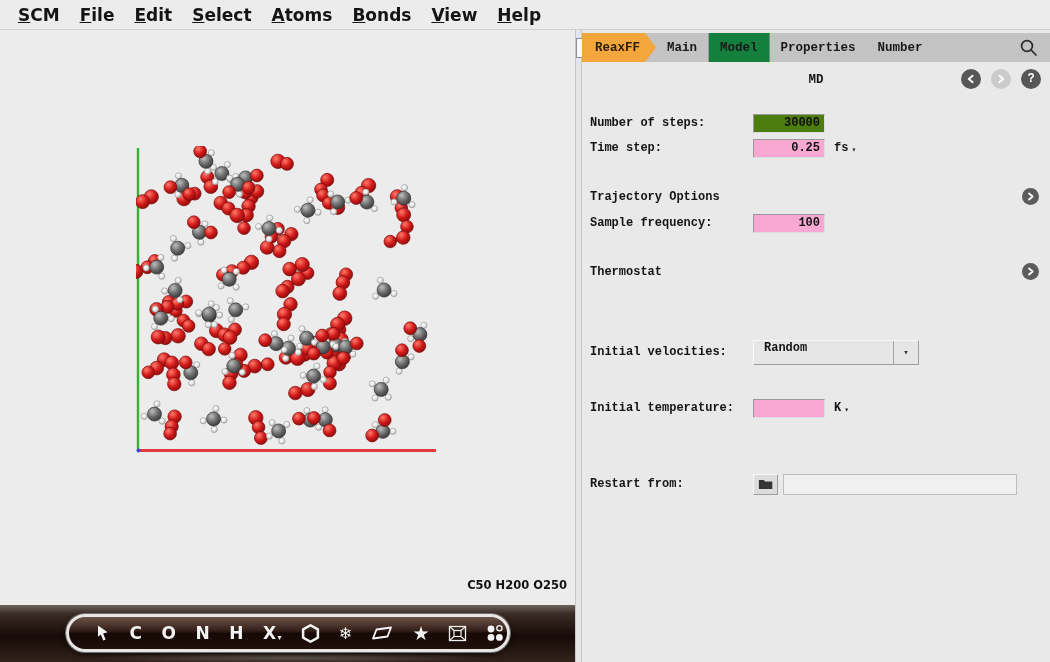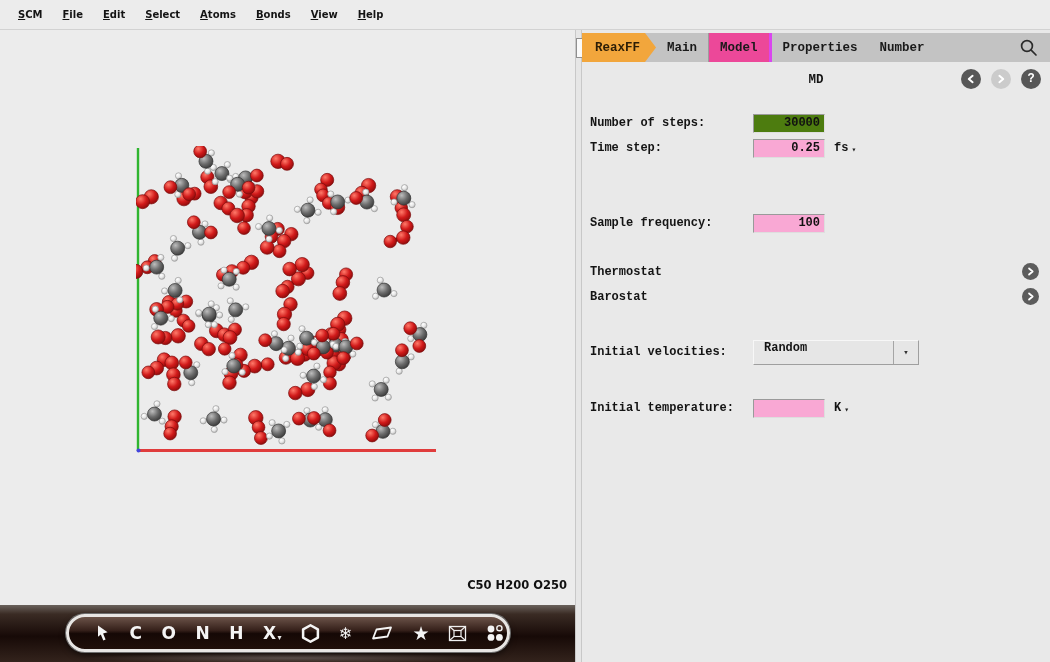"SCM" .menu-item { font-size: 10px -> 17px }
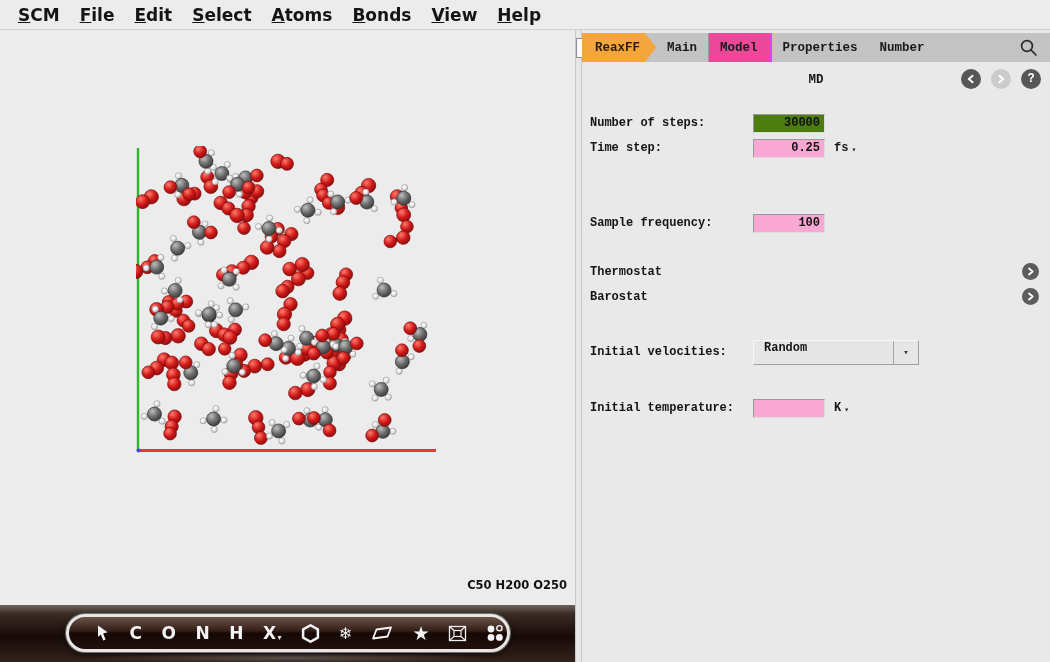"Model" .tab.selected { background: #ec4899 -> #15803d; border-right: 3px solid #d946ef -> 1px solid #d946ef }
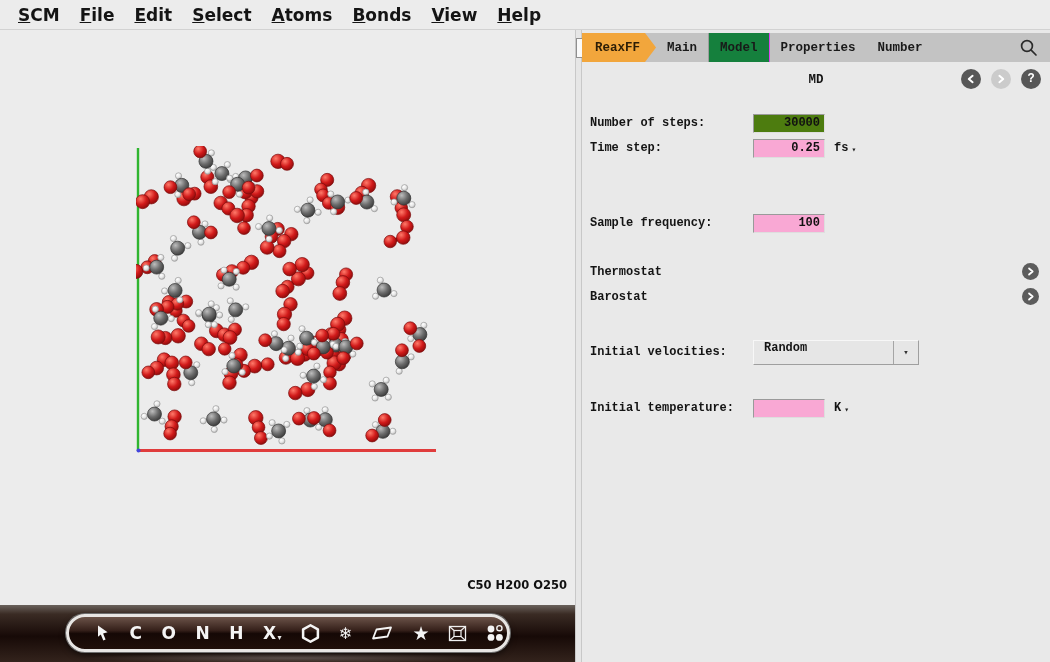"Trajectory Options" div.row { html: none -> <div> <span>Trajectory Options</span> <span> <svg> <path></path> </svg> </span> </div> }
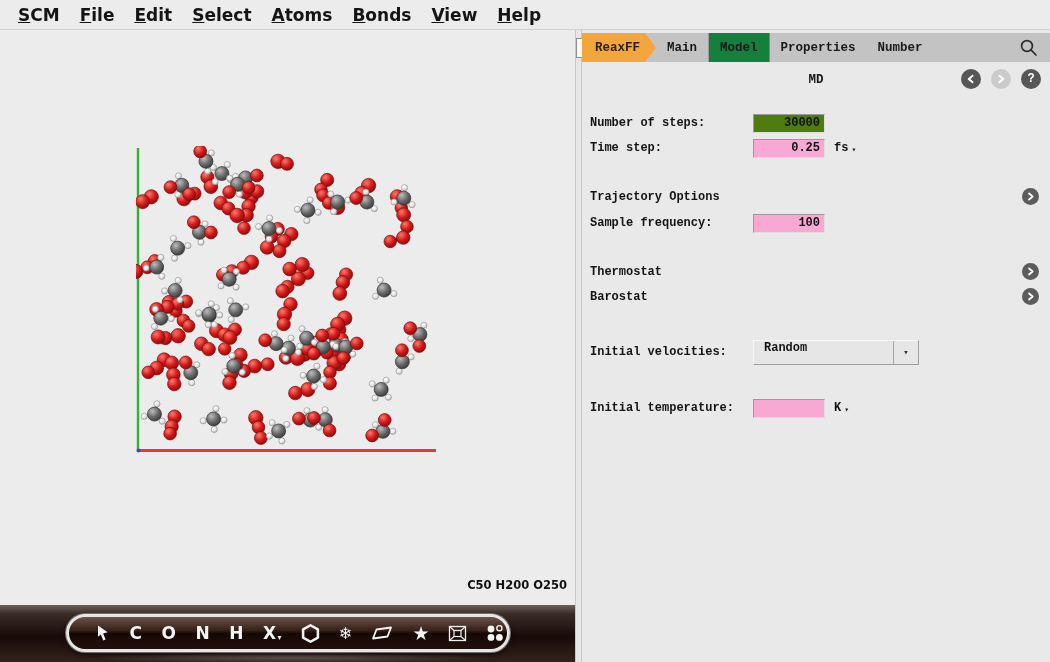"Barostat" div.row { html: <div> <span>Barostat</span> <span> <svg> <path></path> </svg> </span> </div> -> none }
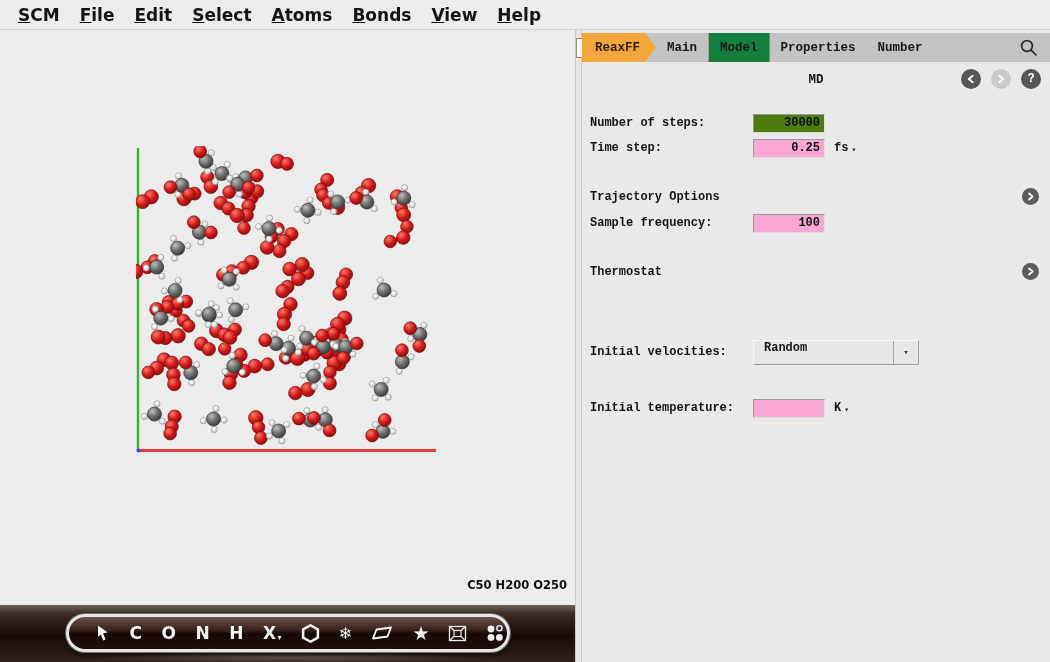"Restart from:" div.row { html: none -> <div> <span>Restart from:</span> <span> <svg> <path></path> </svg> </span> <input> </div> }
